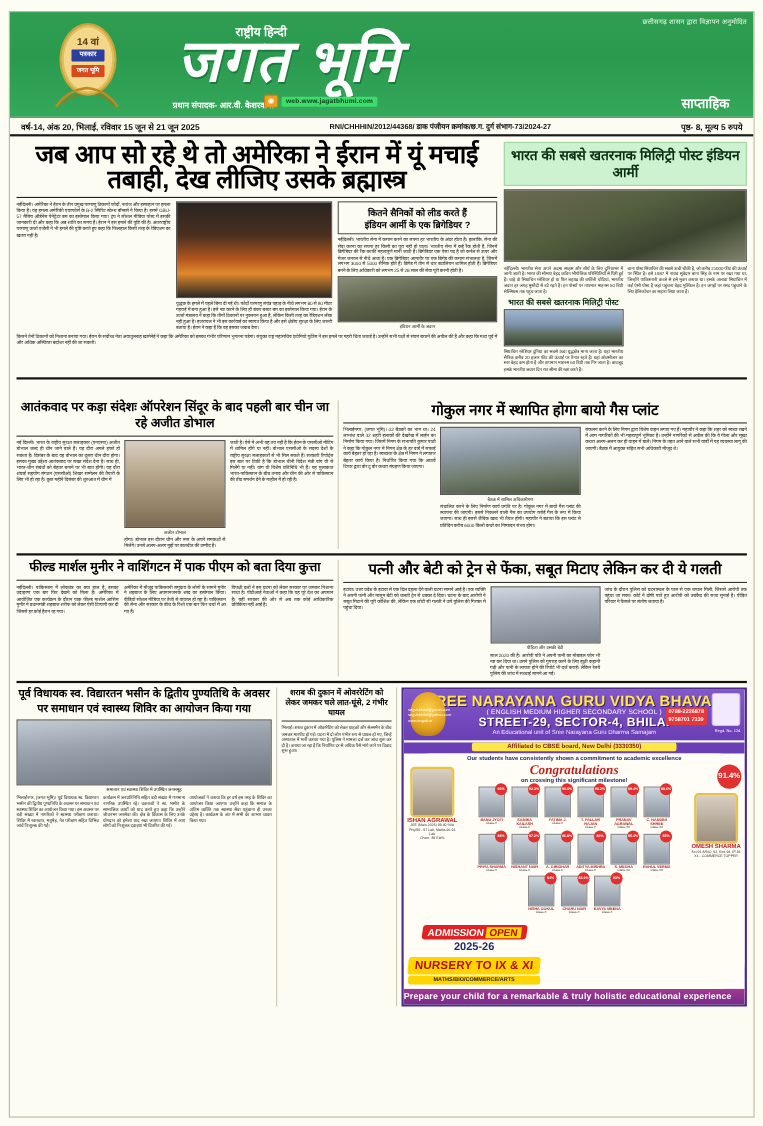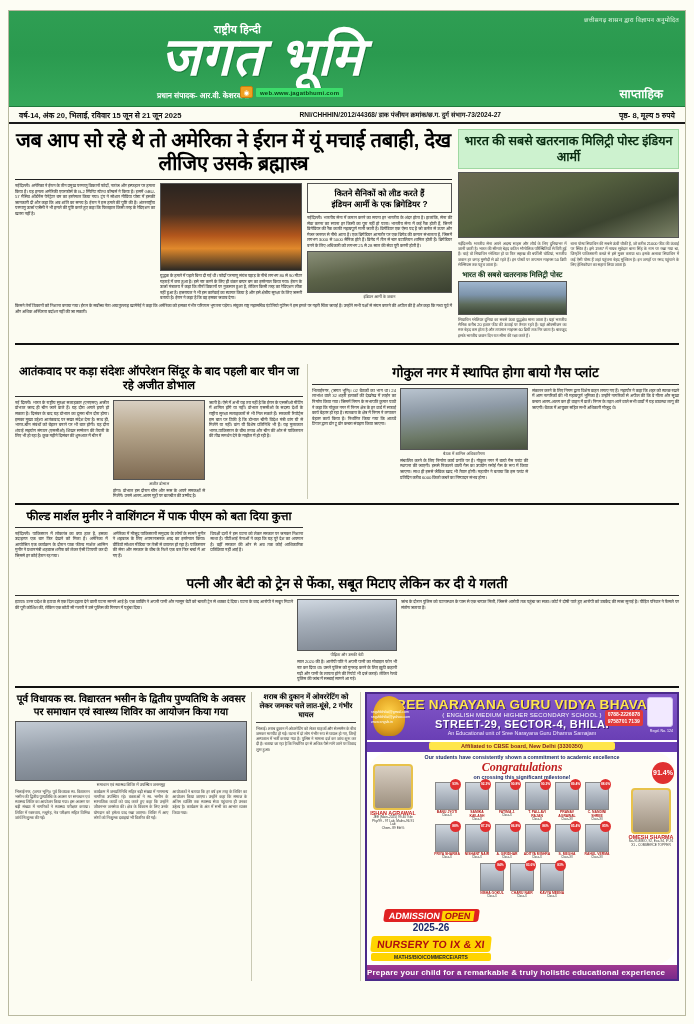"14 वां" div.emblem { html: none -> <div> <div></div> <div>14 वां</div> <div>पत्रकार</div> <div>जगत भूमि</div> <svg> <path></path> <path></path> <path></path> </svg> </div> }
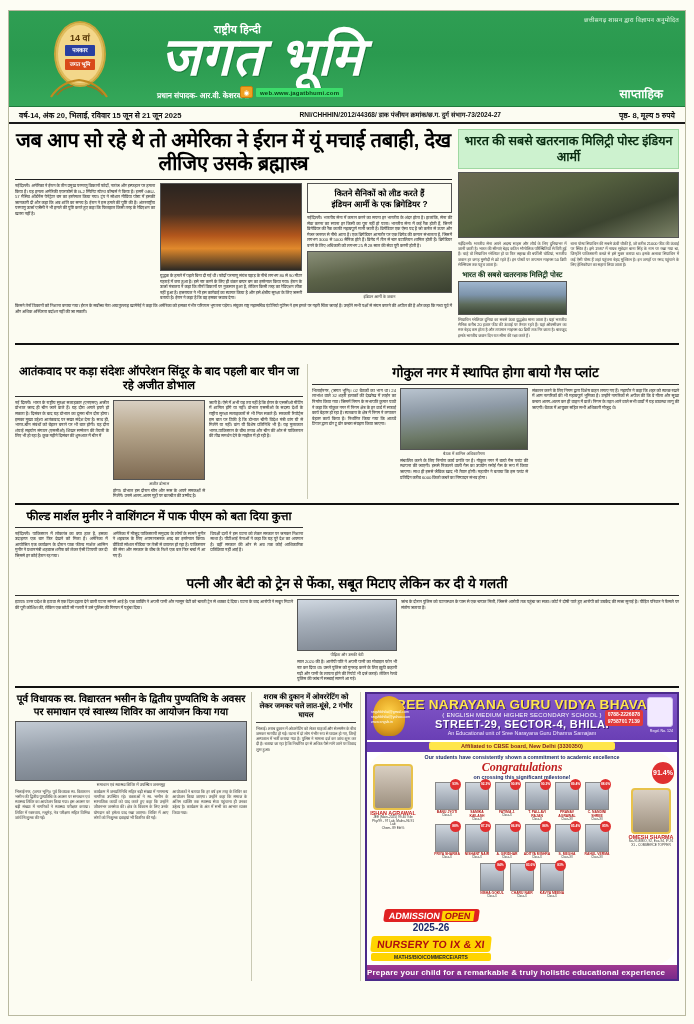"जब आप सो रहे थे" .lead-hl { font-size: 20px -> 23px }
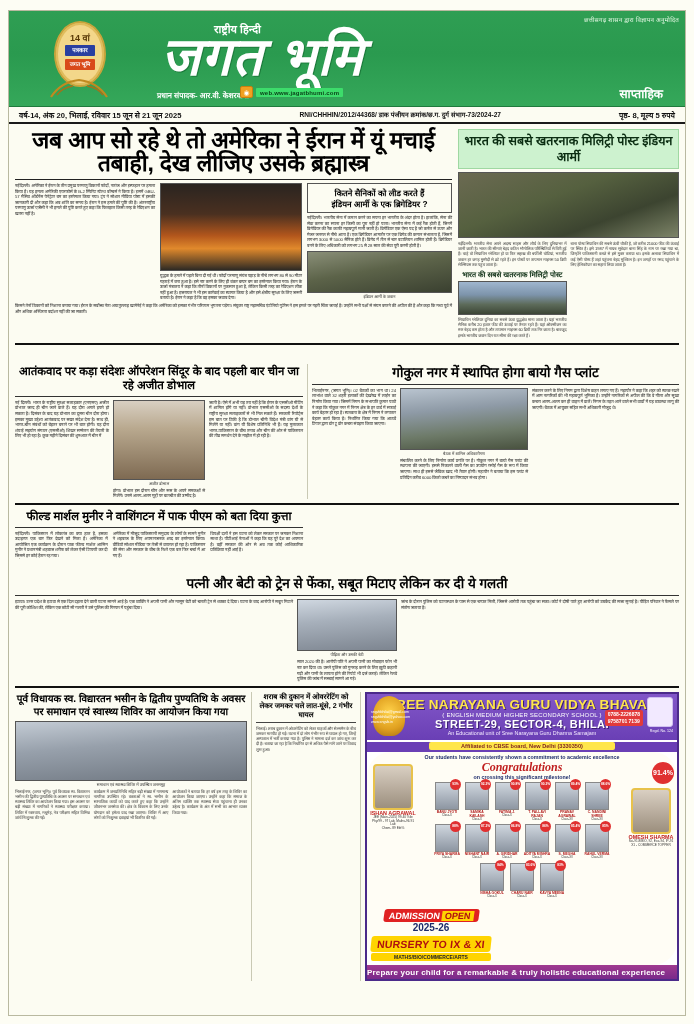"फील्ड मार्शल मुनीर ने वाशिंगटन" div.band { flex-direction: column -> none }
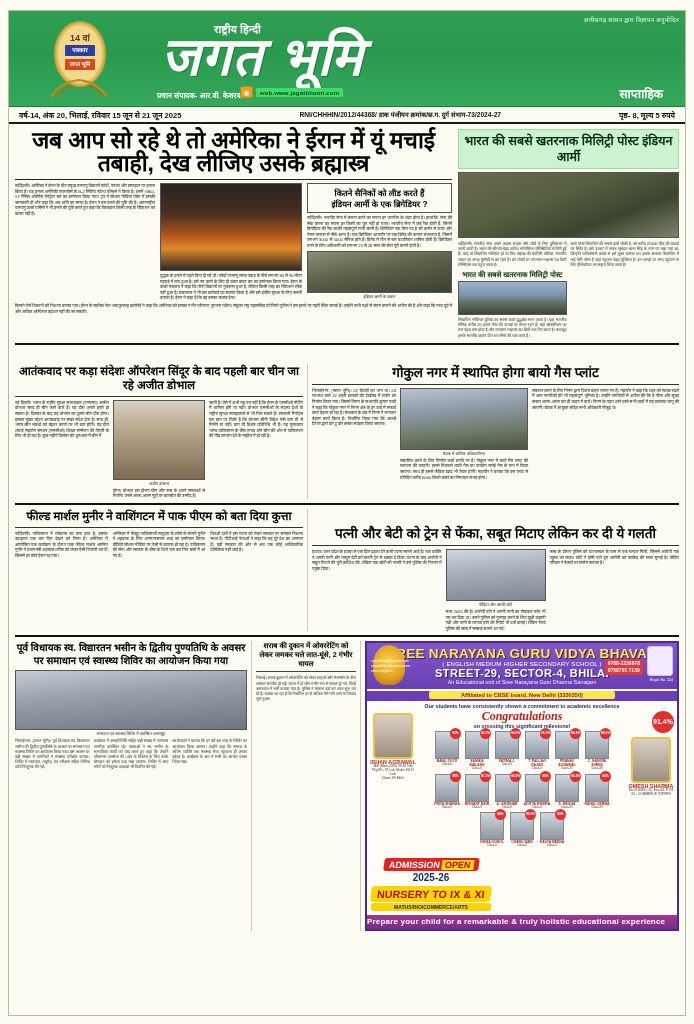"पत्नी और बेटी को ट्रेन" div { margin-top: 16px -> none }
